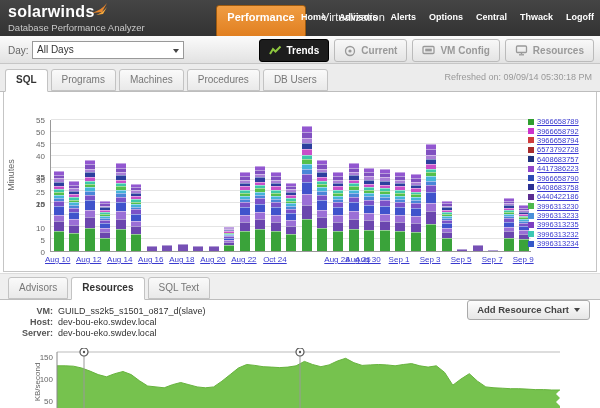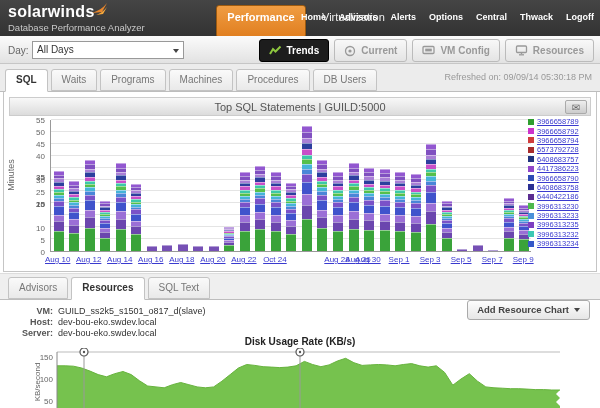"Waits" div.tab { html: <div>Waits</div> -> none }
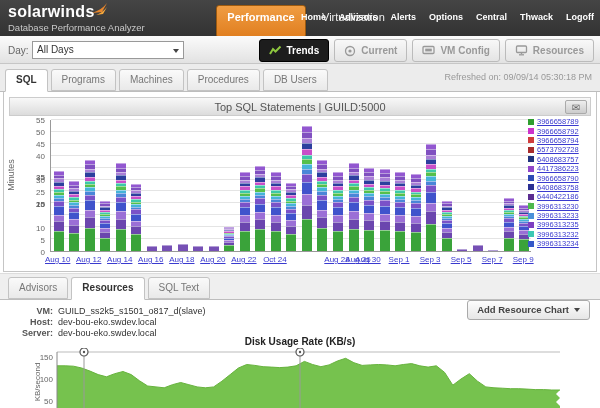"Top SQL Statements | GUILD:5000" div.panel-hdr { html: <div> <span>Top SQL Statements | GUILD:5000</span> <span>✉</span> </div> -> none }
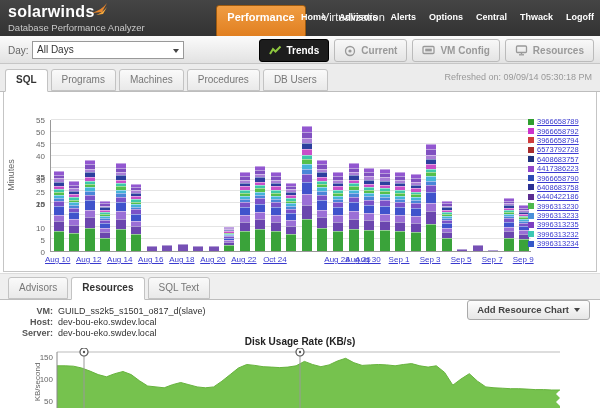"Disk Usage Rate (KB/s)" div.disk-title { html: <div>Disk Usage Rate (KB/s)</div> -> none }
